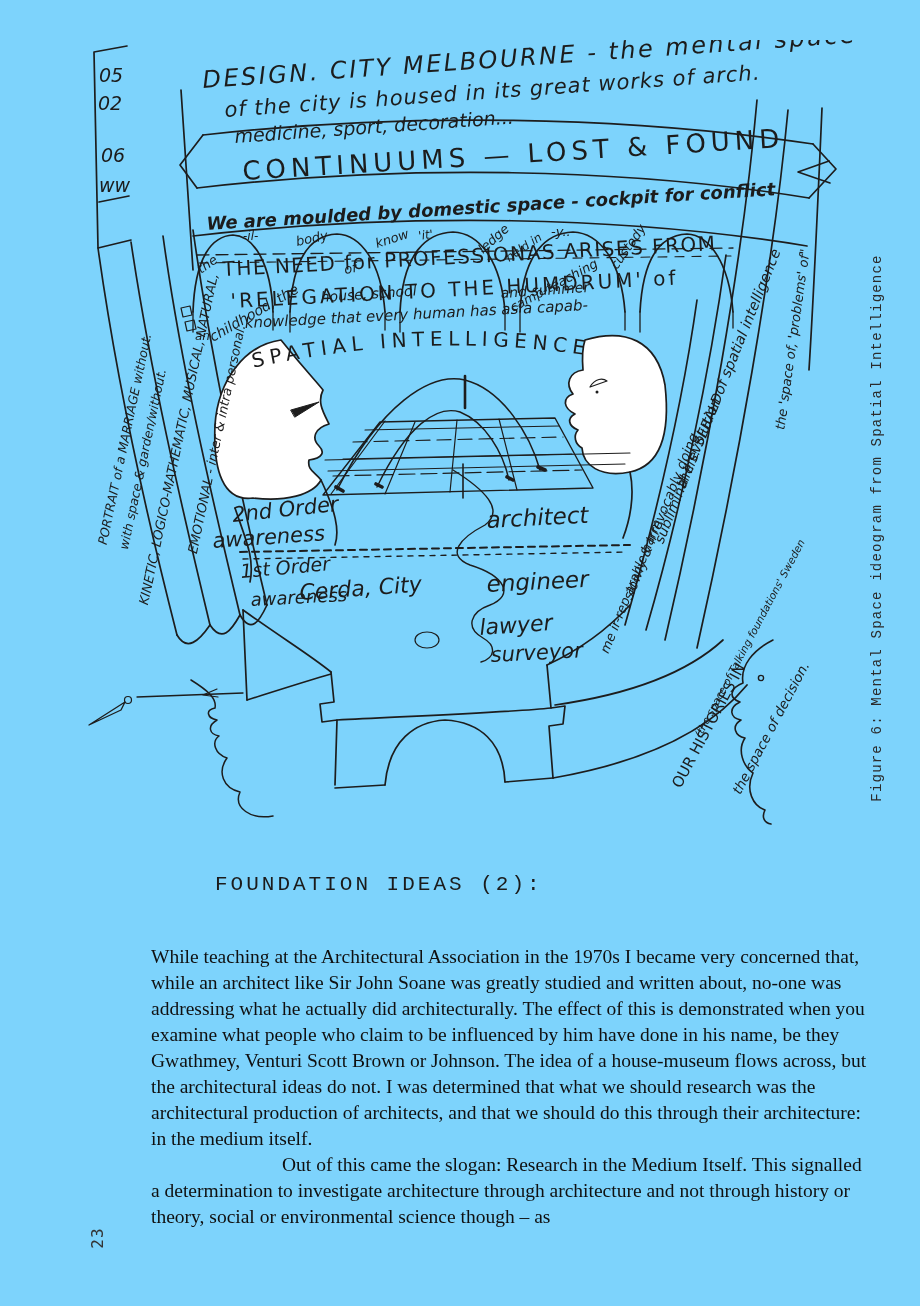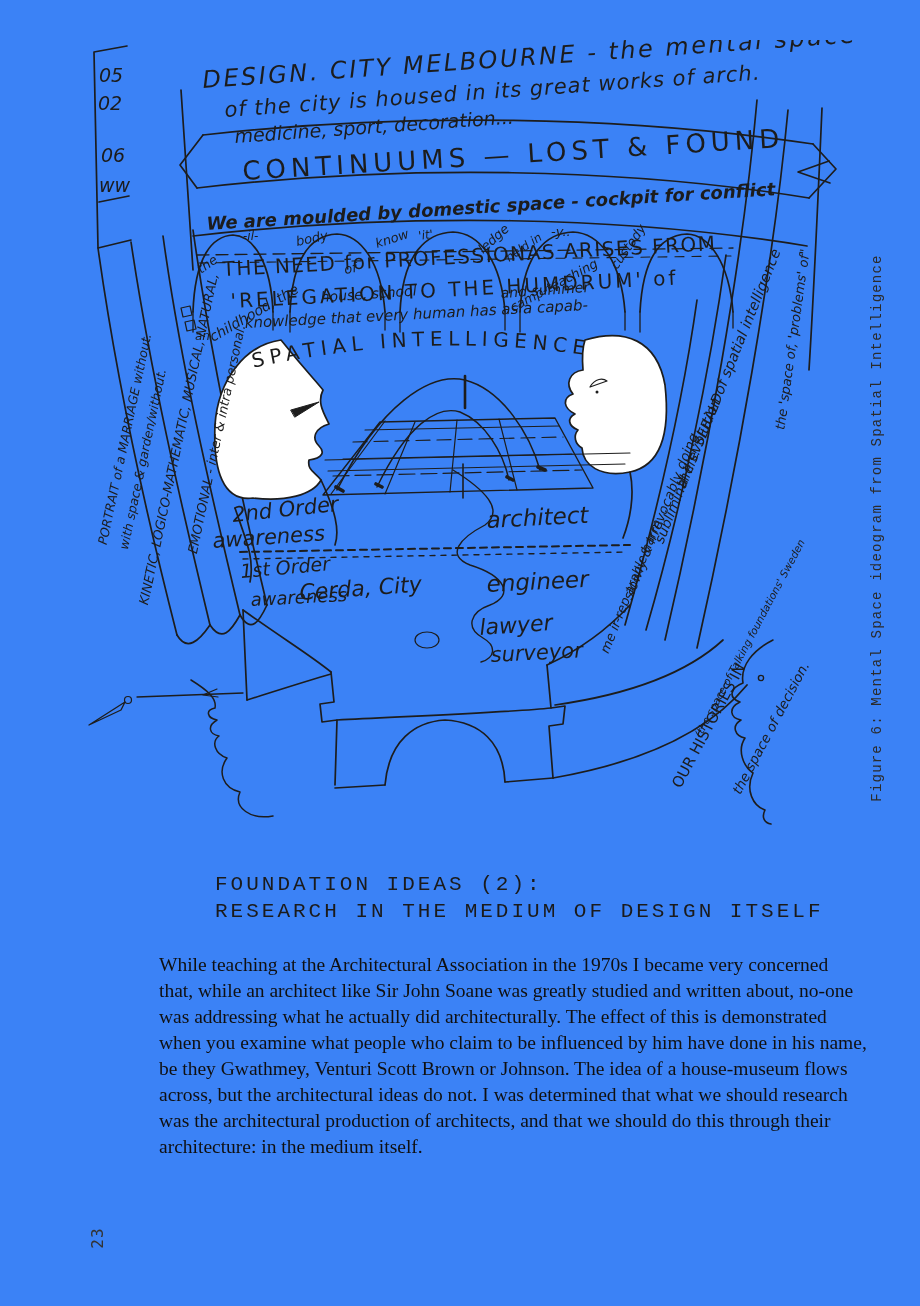"05" .page { background: #3b82f6 -> #7dd3fc }
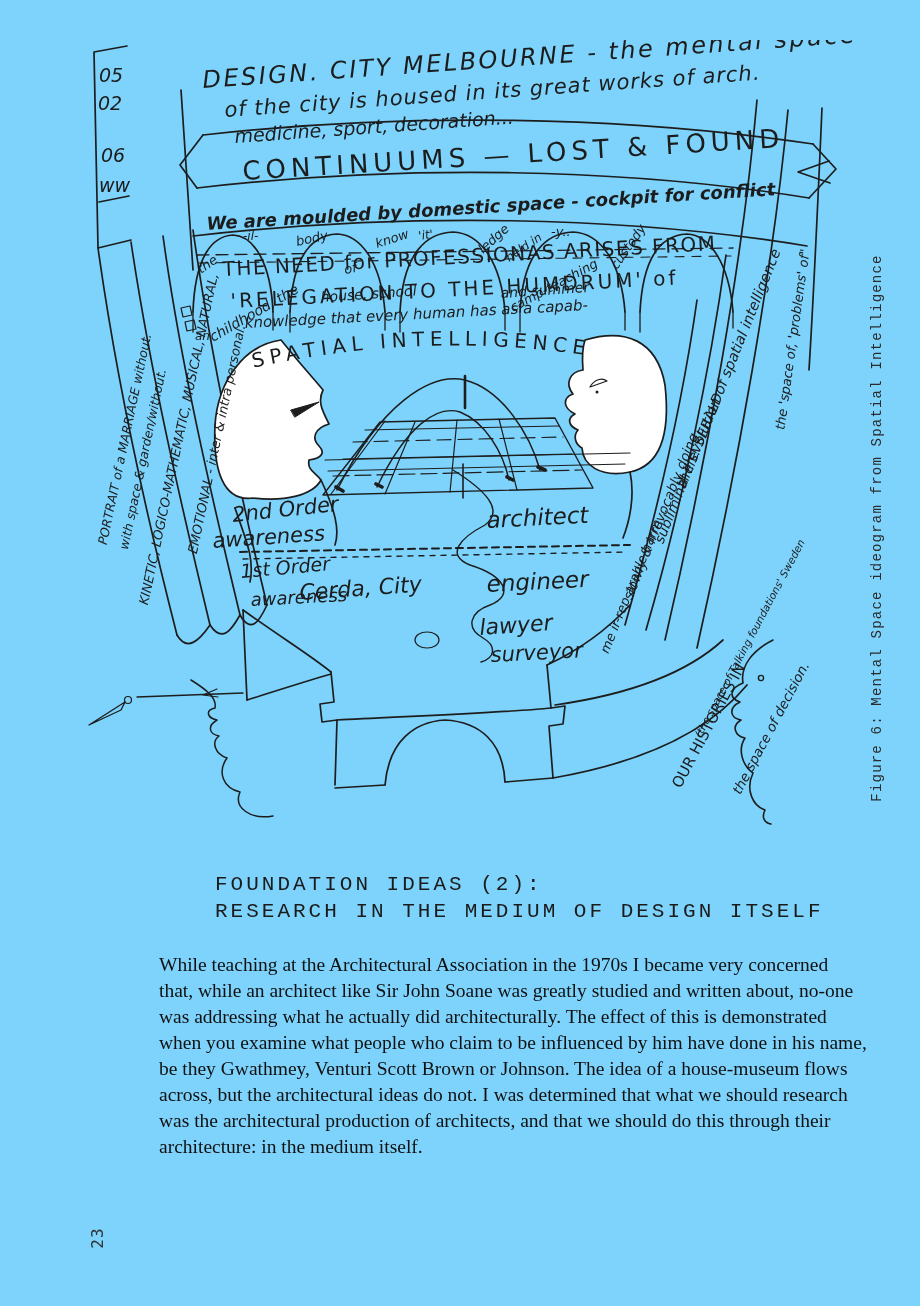"RESEARCH IN THE MEDIUM OF" div { html: <div>RESEARCH IN THE MEDIUM OF DESIGN ITSELF</div> -> none }
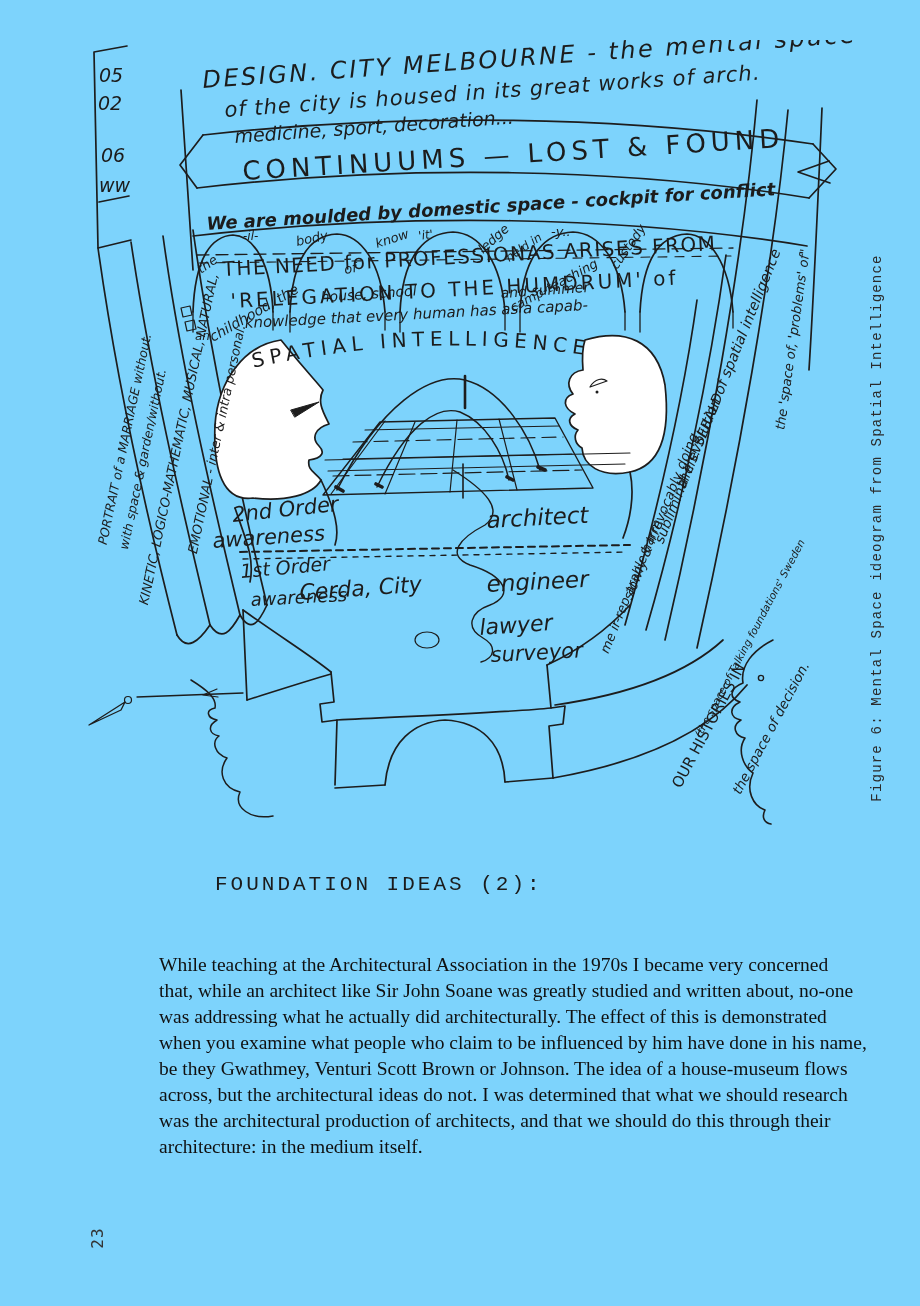"While teaching at the Architectural" .bodycopy p { margin: 8px -> 0 }
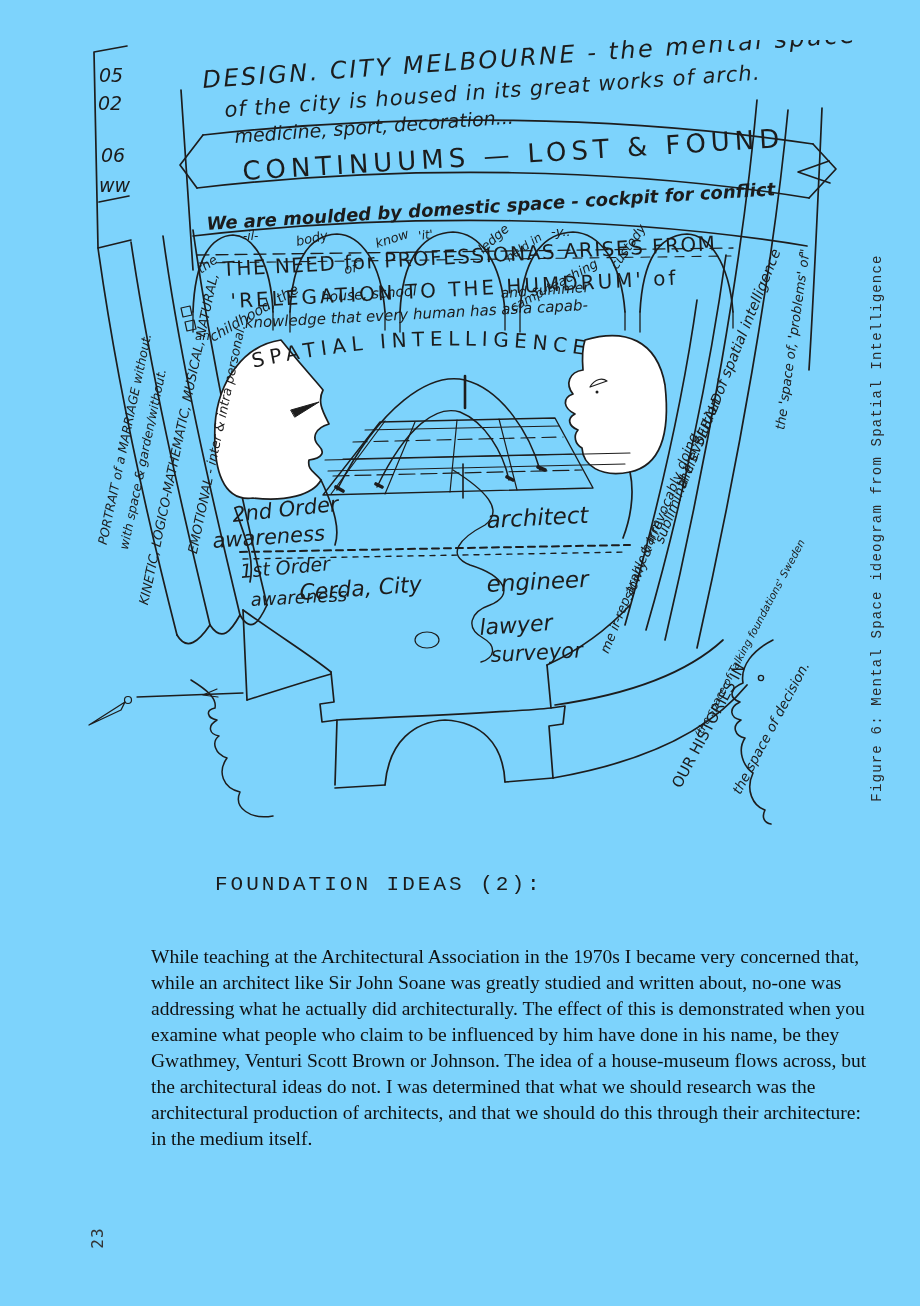"Out of this came the" p.indent { html: none -> <p>Out of this came the slogan: Research in the Medium Itself. This signalled a determination to investigate architecture through architecture and not through history or theory, social or environmental science though – as</p> }
